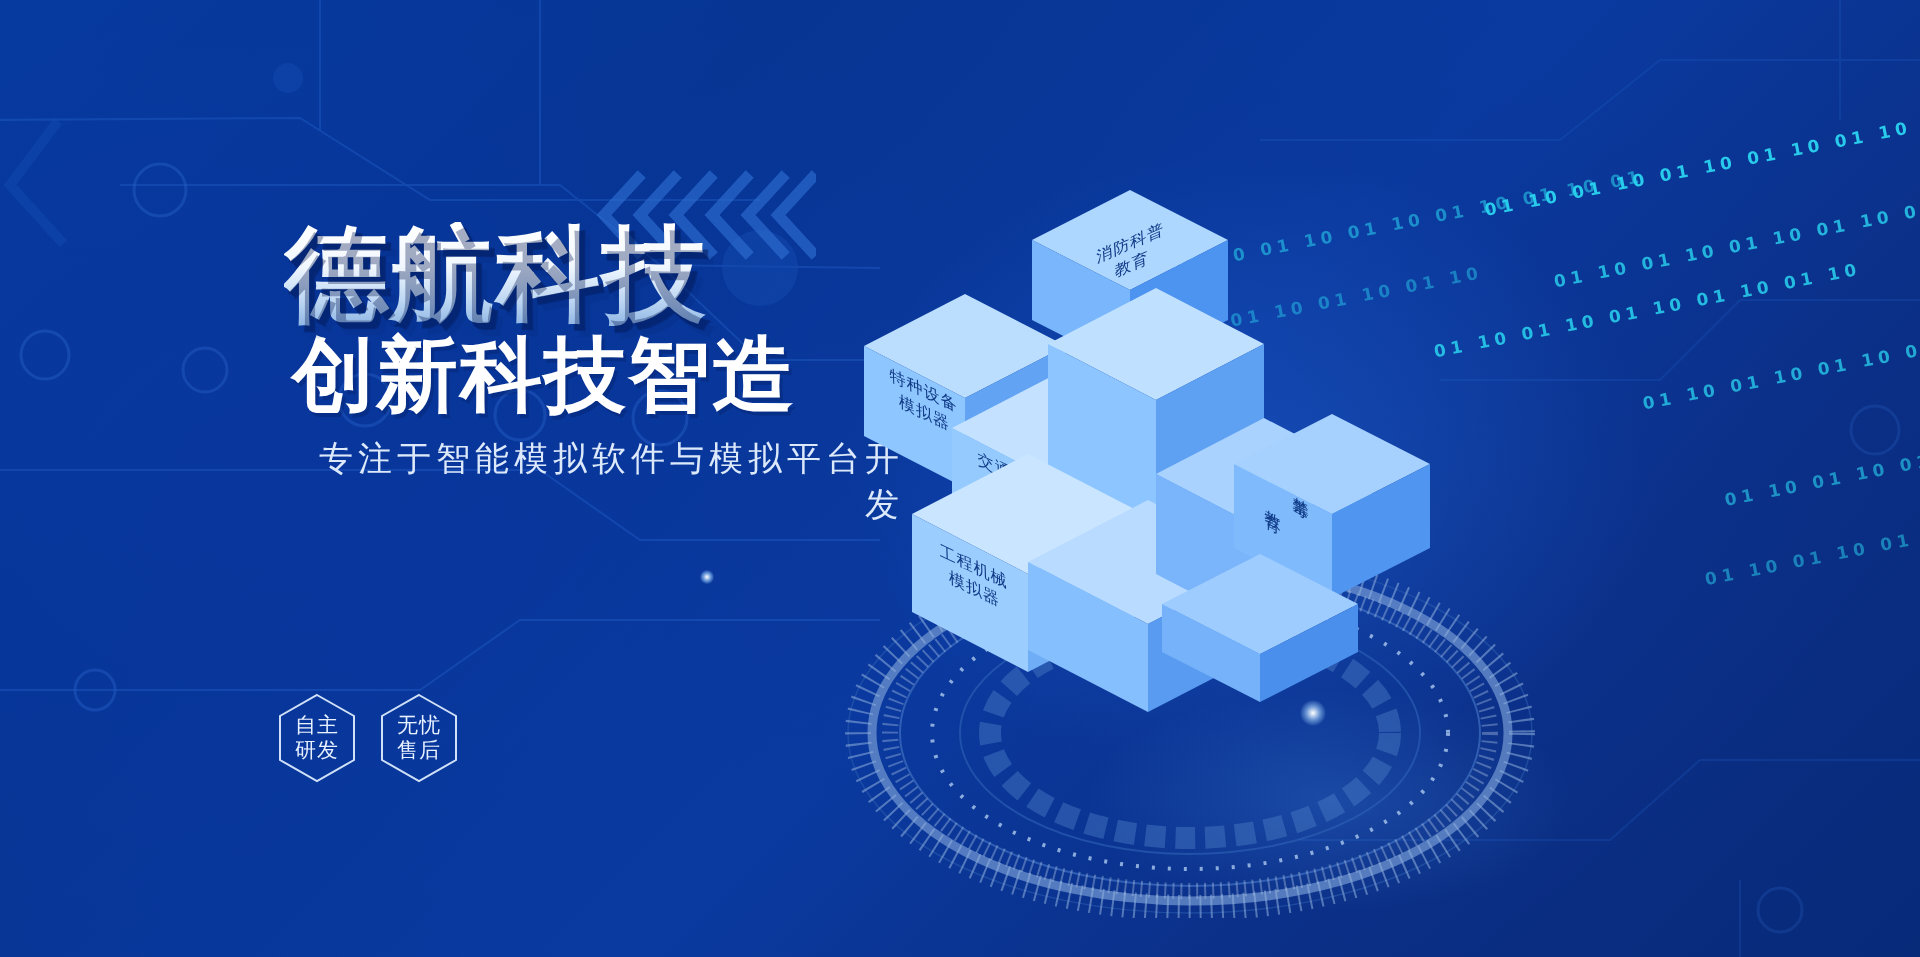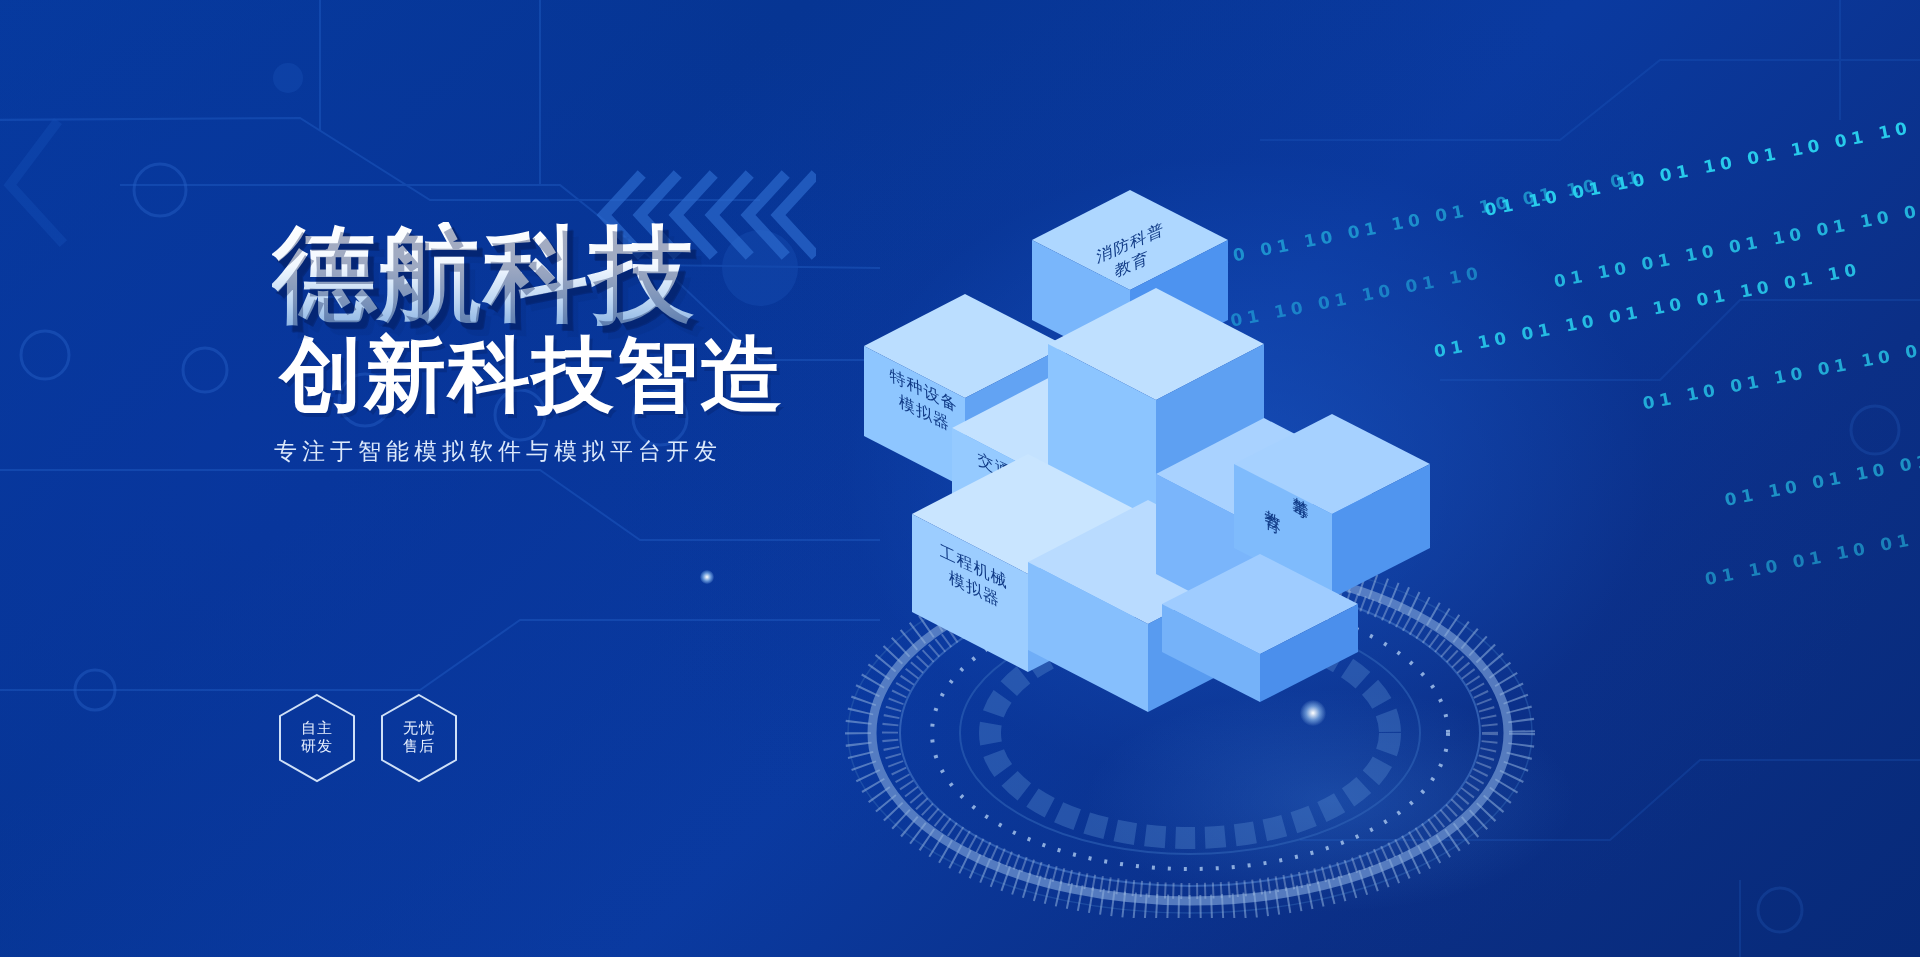"德航科技" #text-block { left: 272px -> 284px }
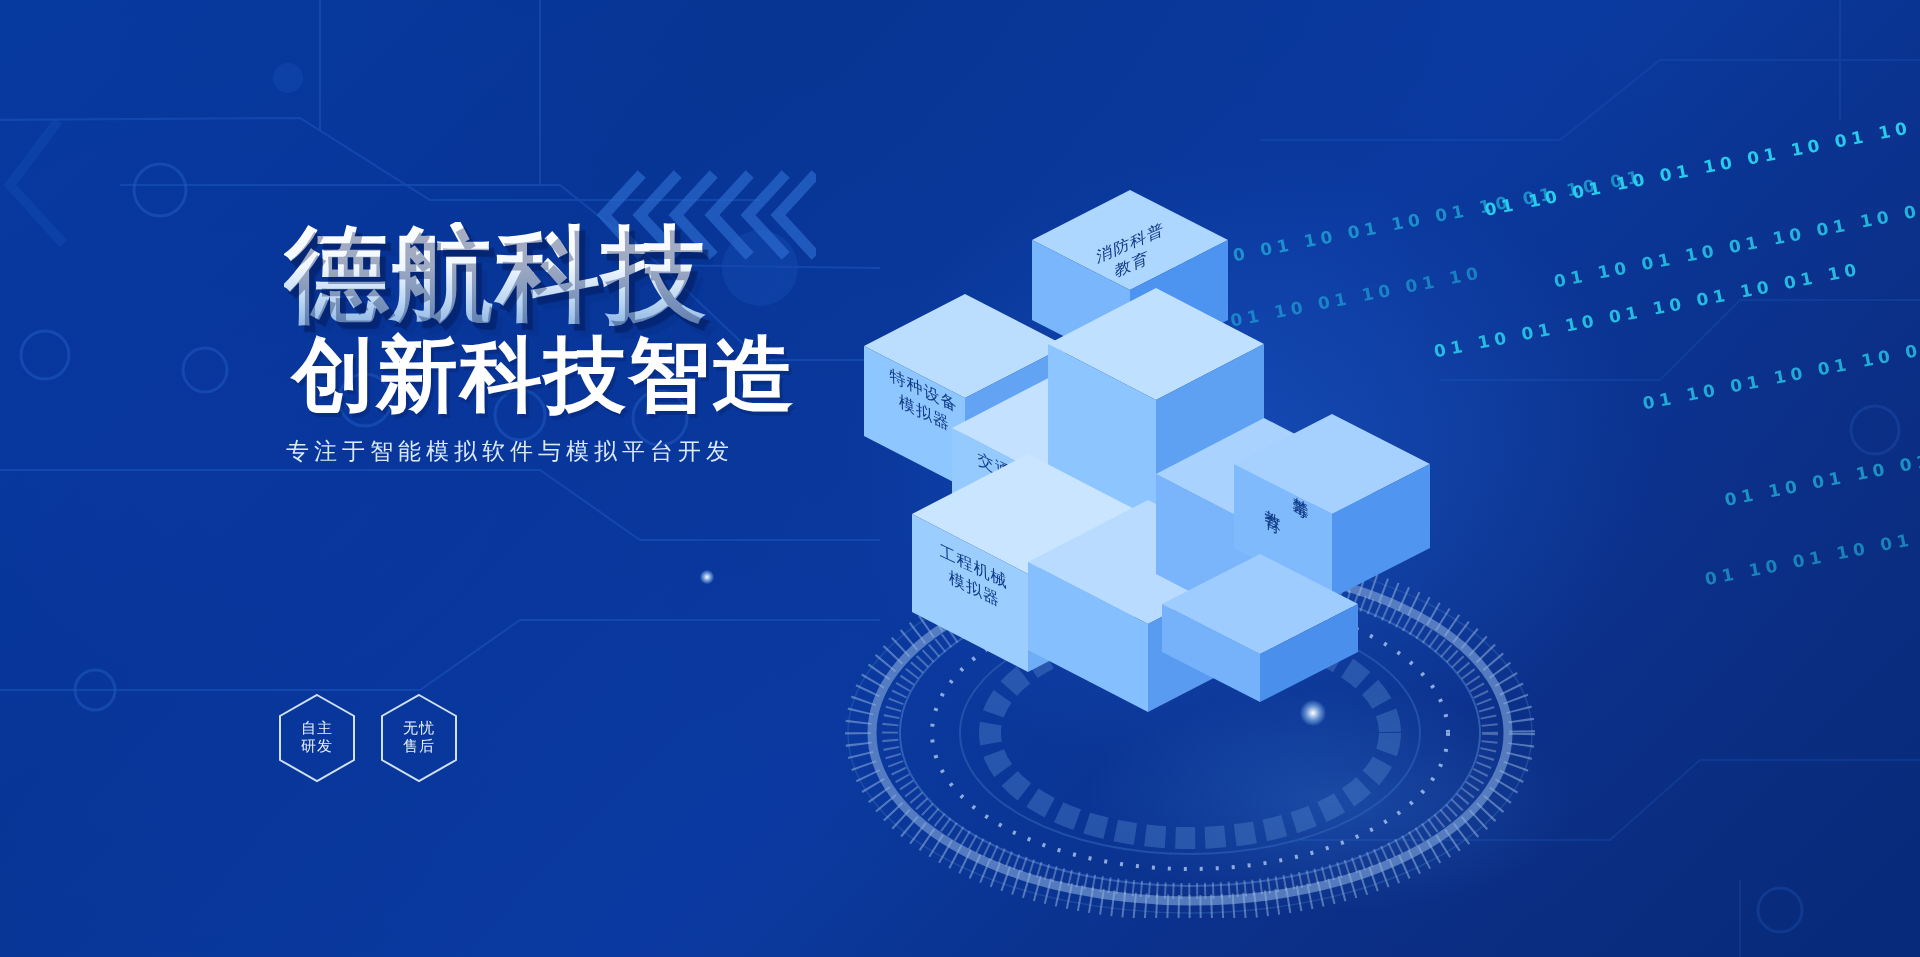"专注于智能模拟软件与模拟平台开发" #sub-line { font-size: 23px -> 34px; text-align: none -> right }
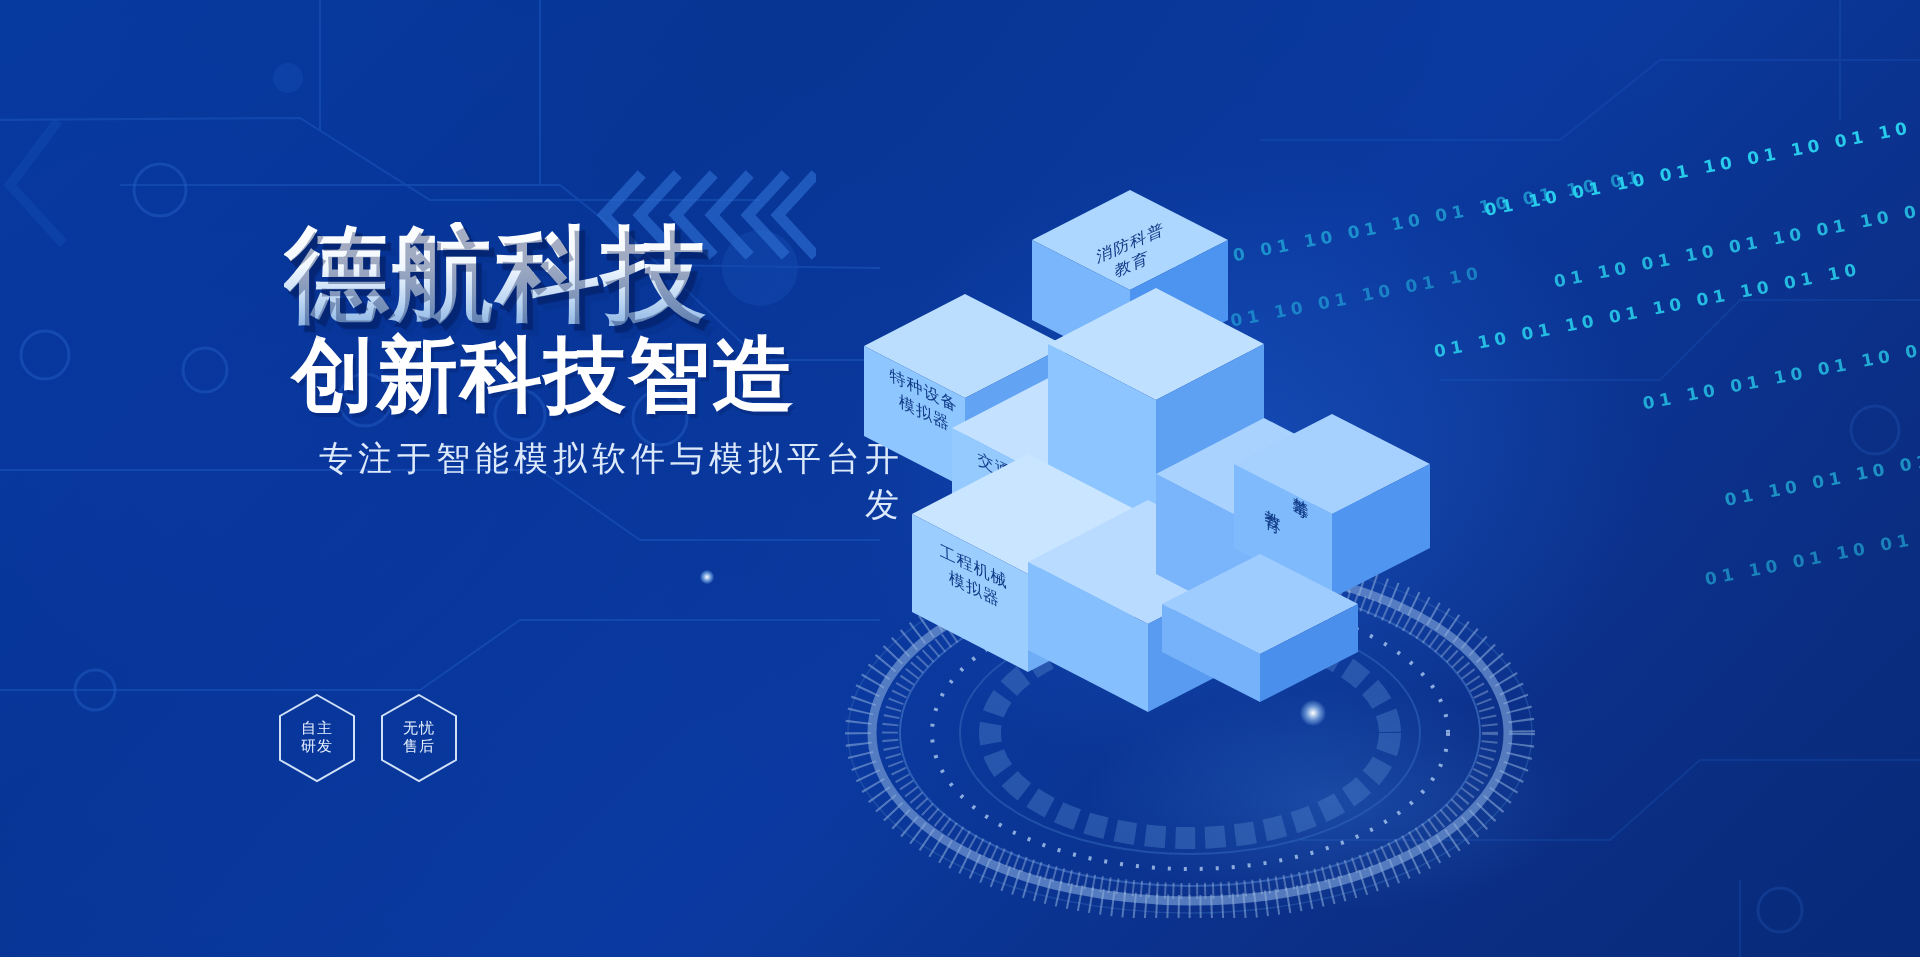"自主" .badge .btxt { font-size: 15px -> 21px }
